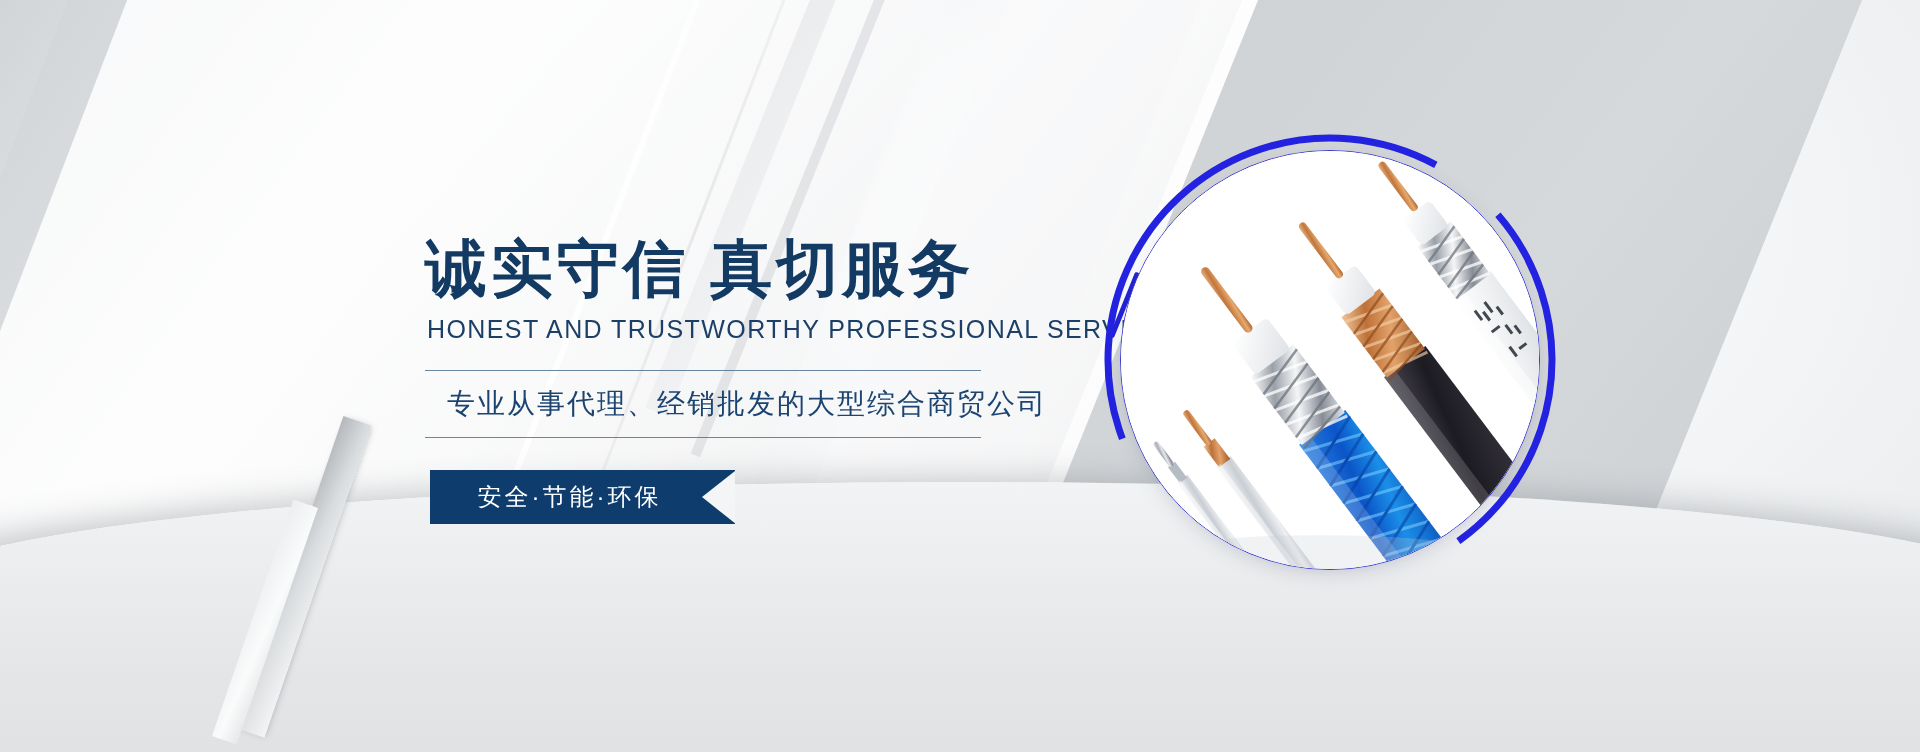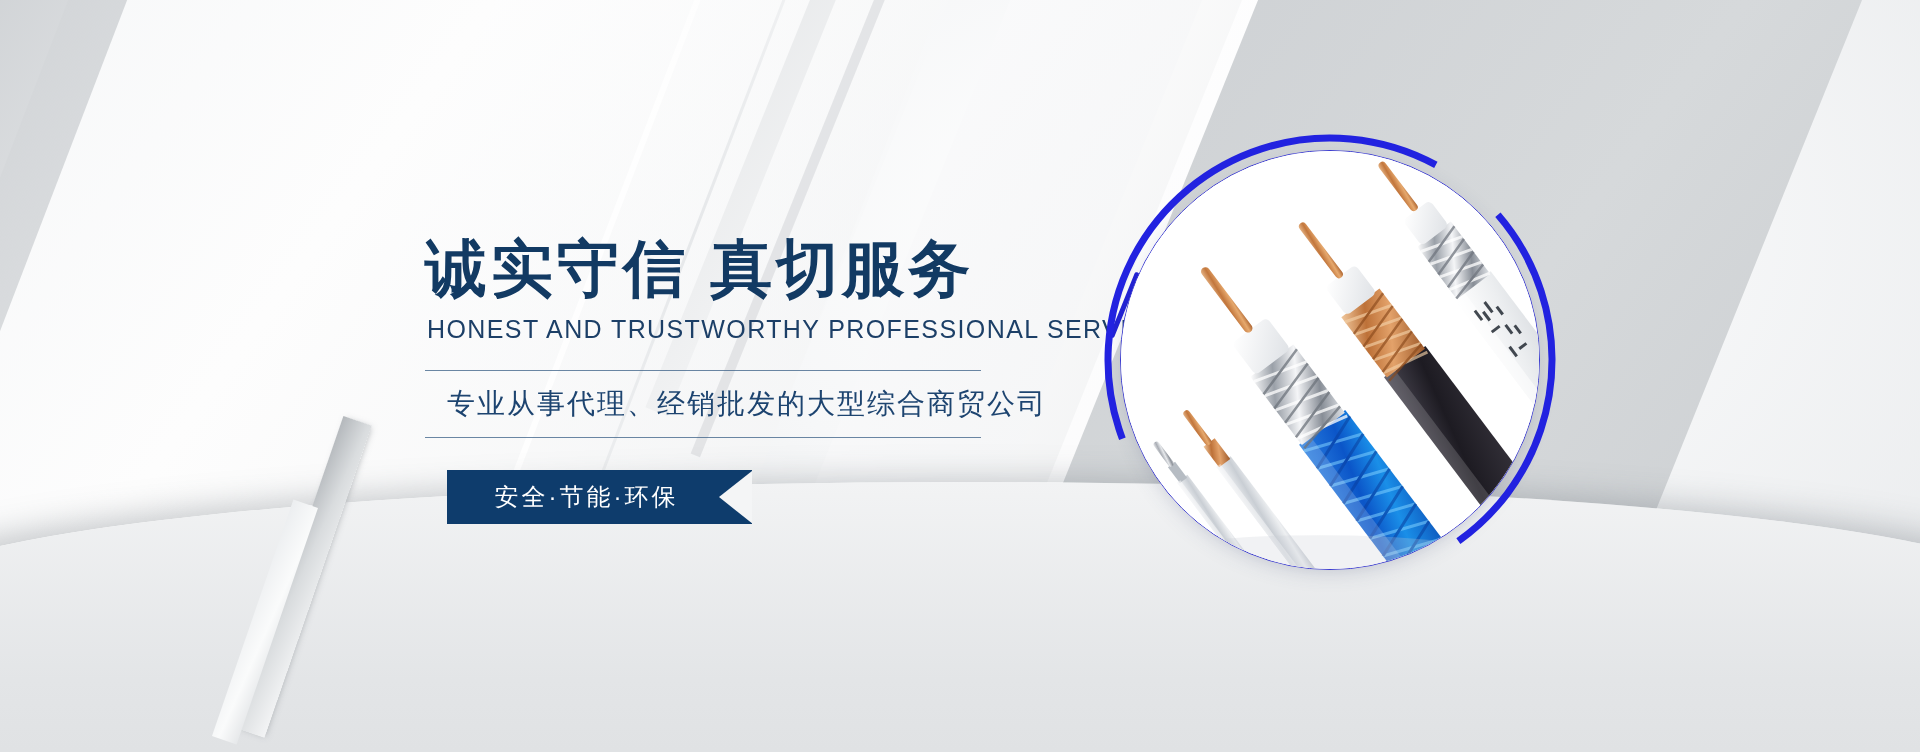"安全·节能·环保" .badge { margin-left: 22px -> 5px }
